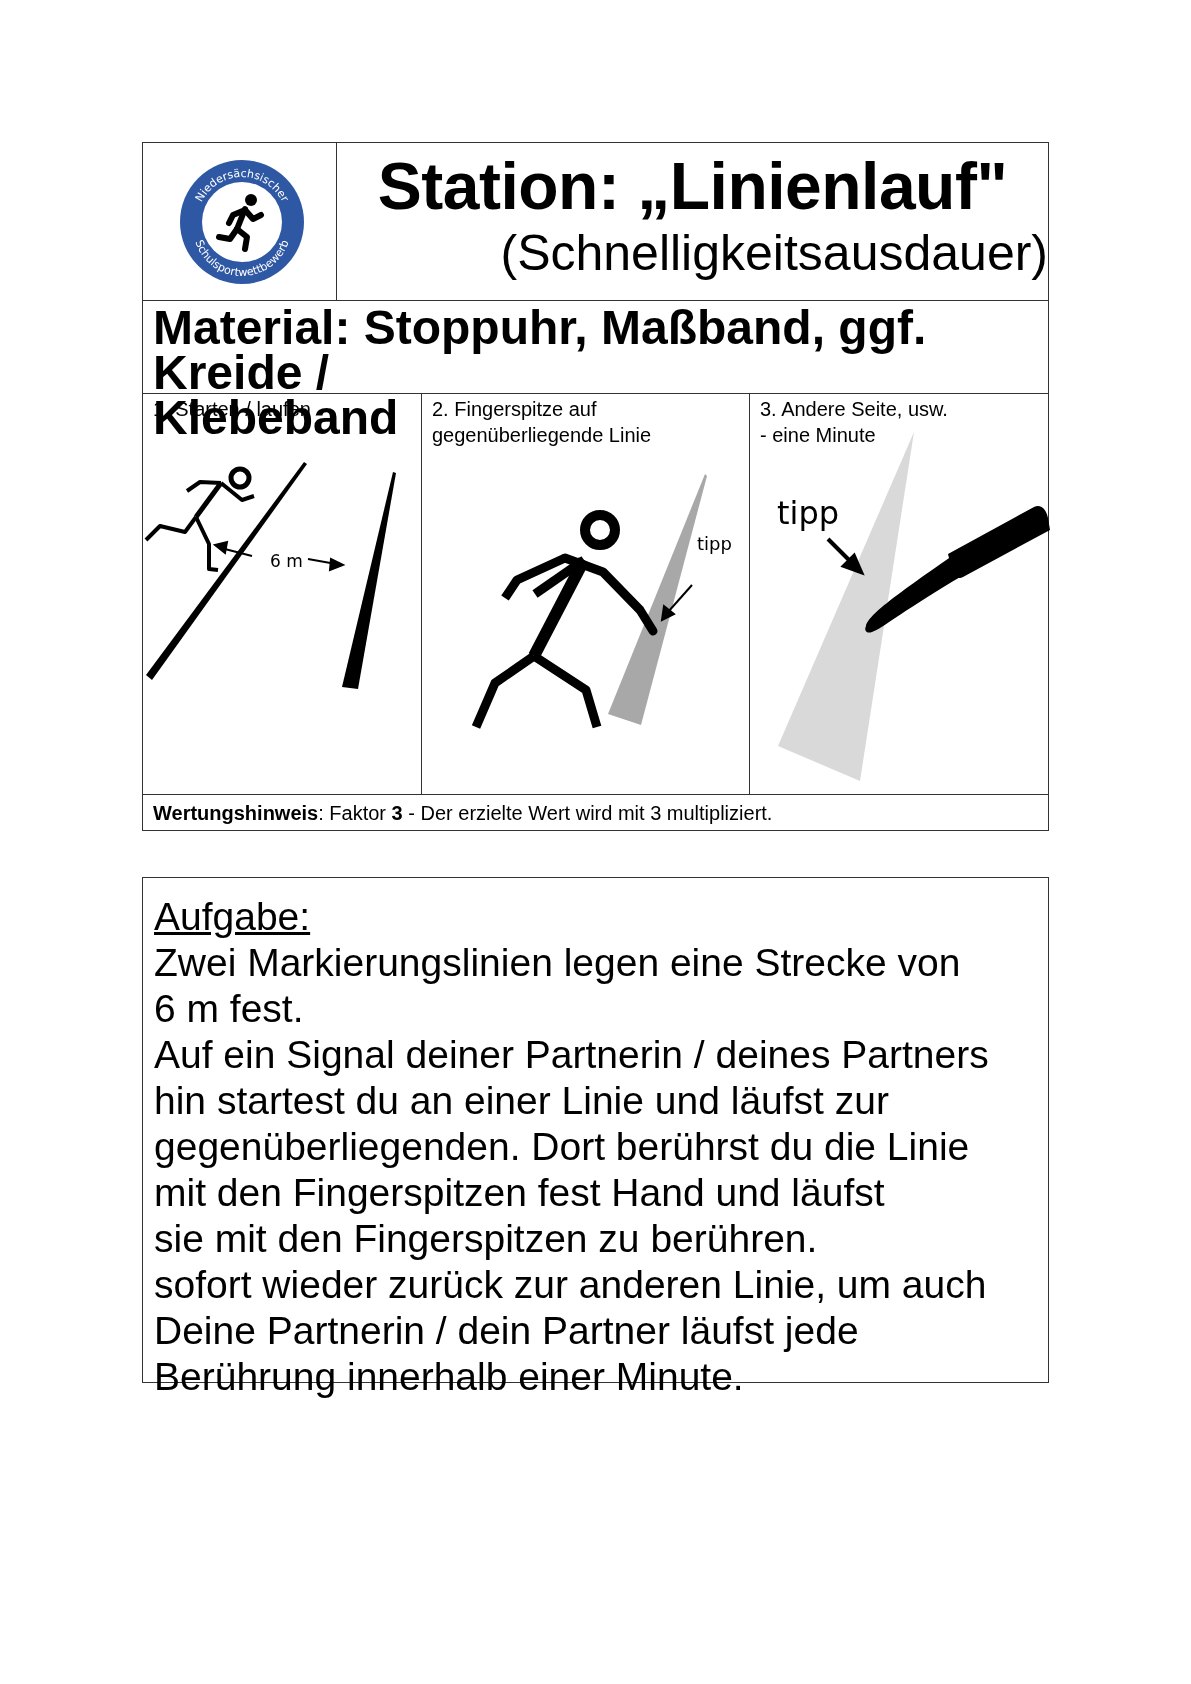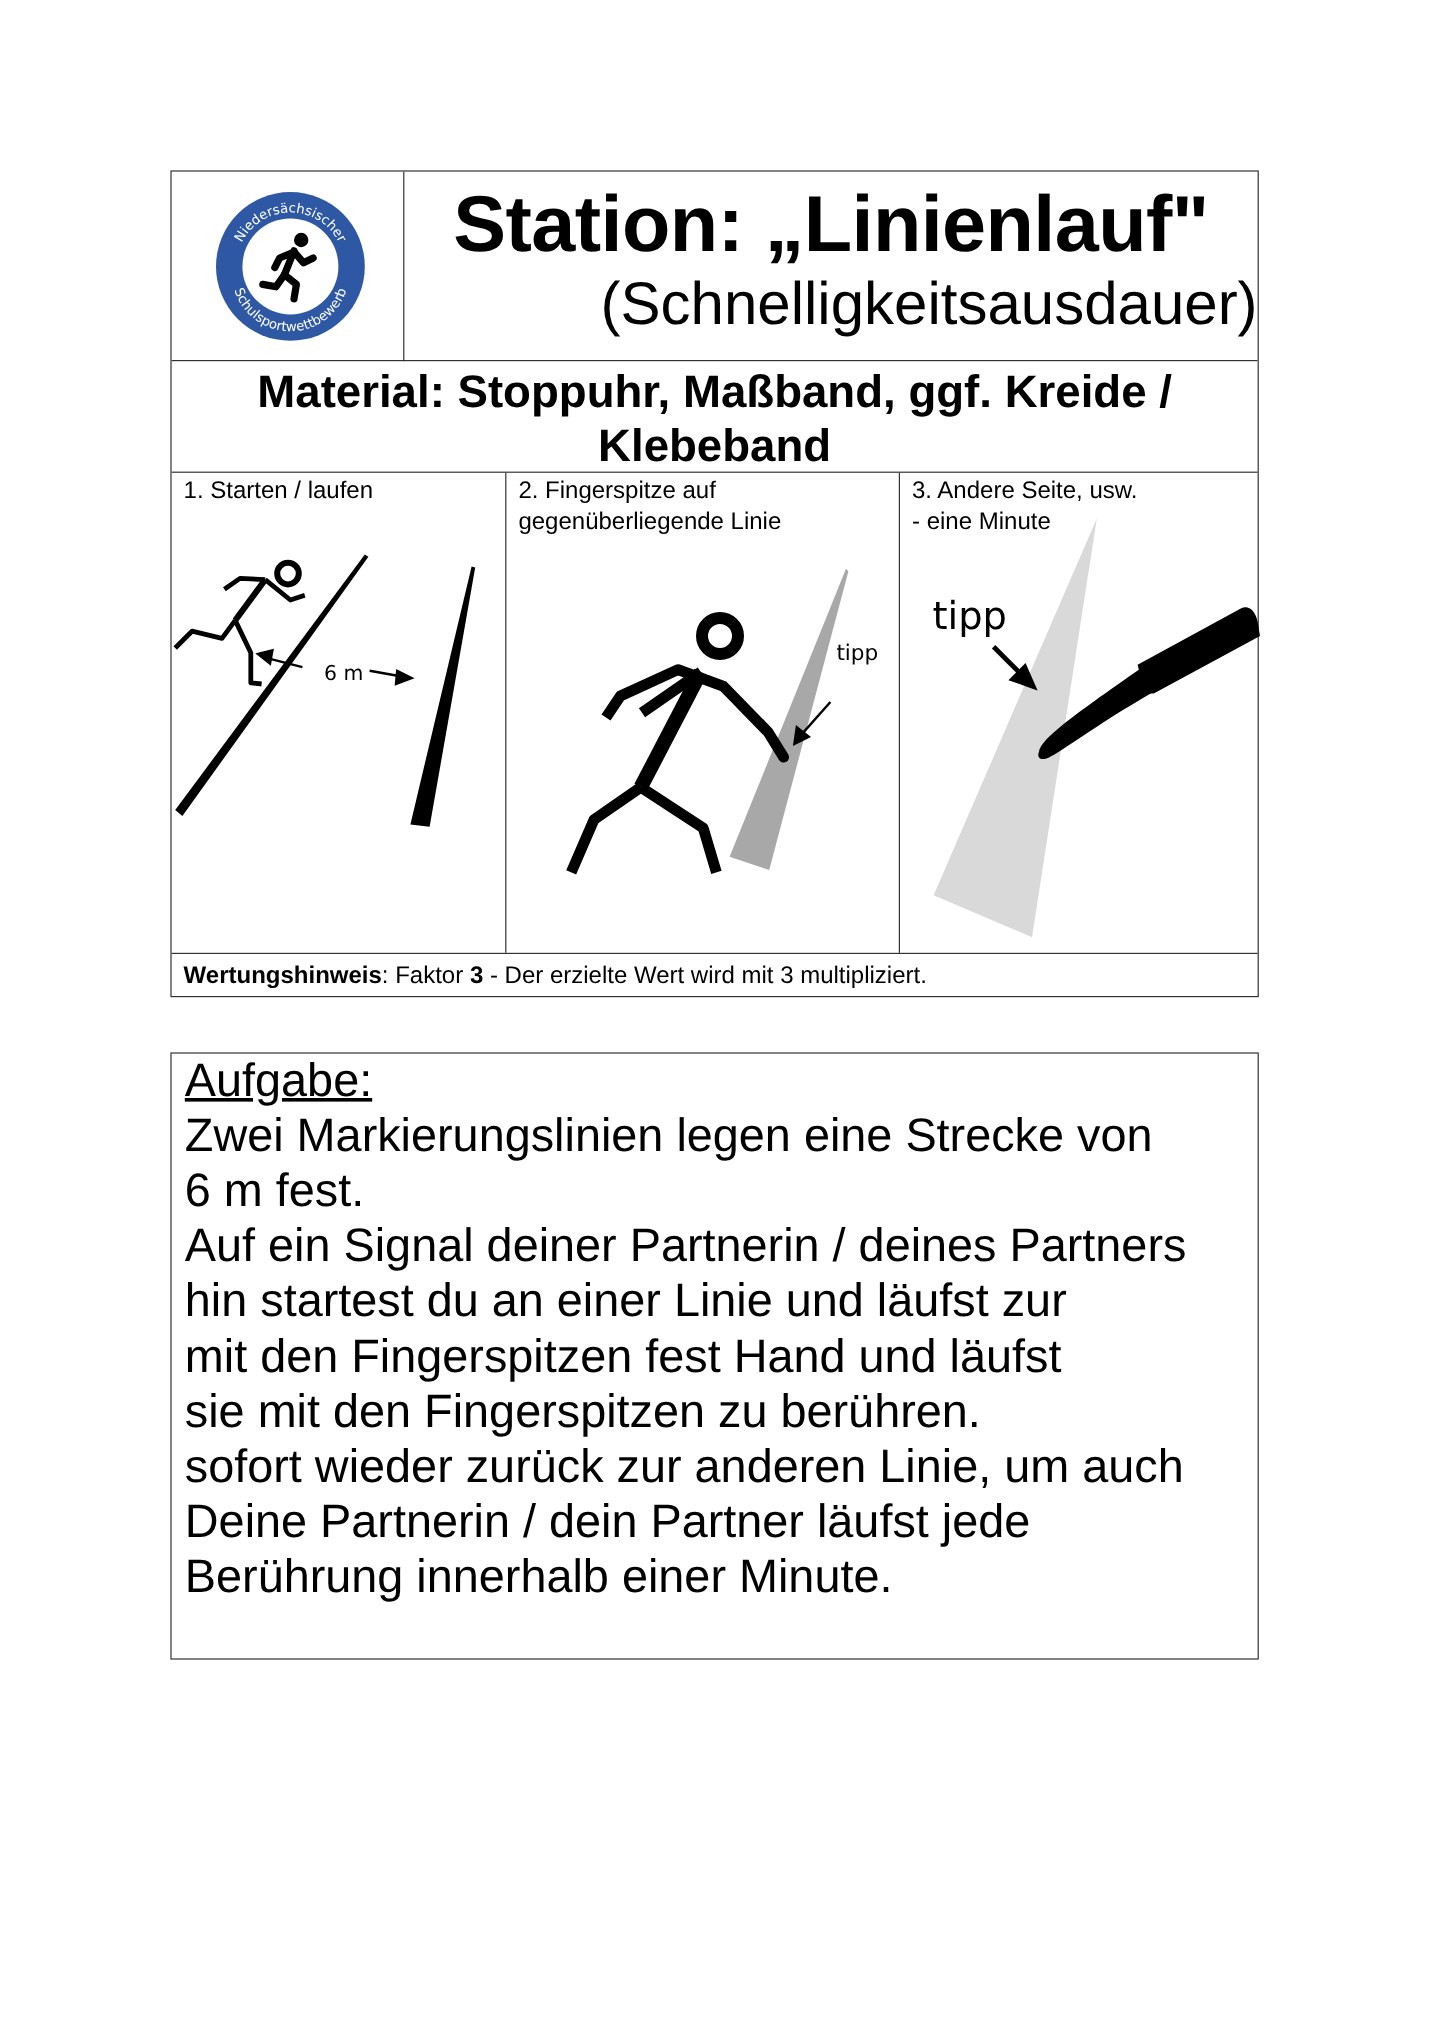"Material: Stoppuhr, Maßband, ggf. Kreide" .mat { font-size: 38px -> 48px; text-align: center -> none }
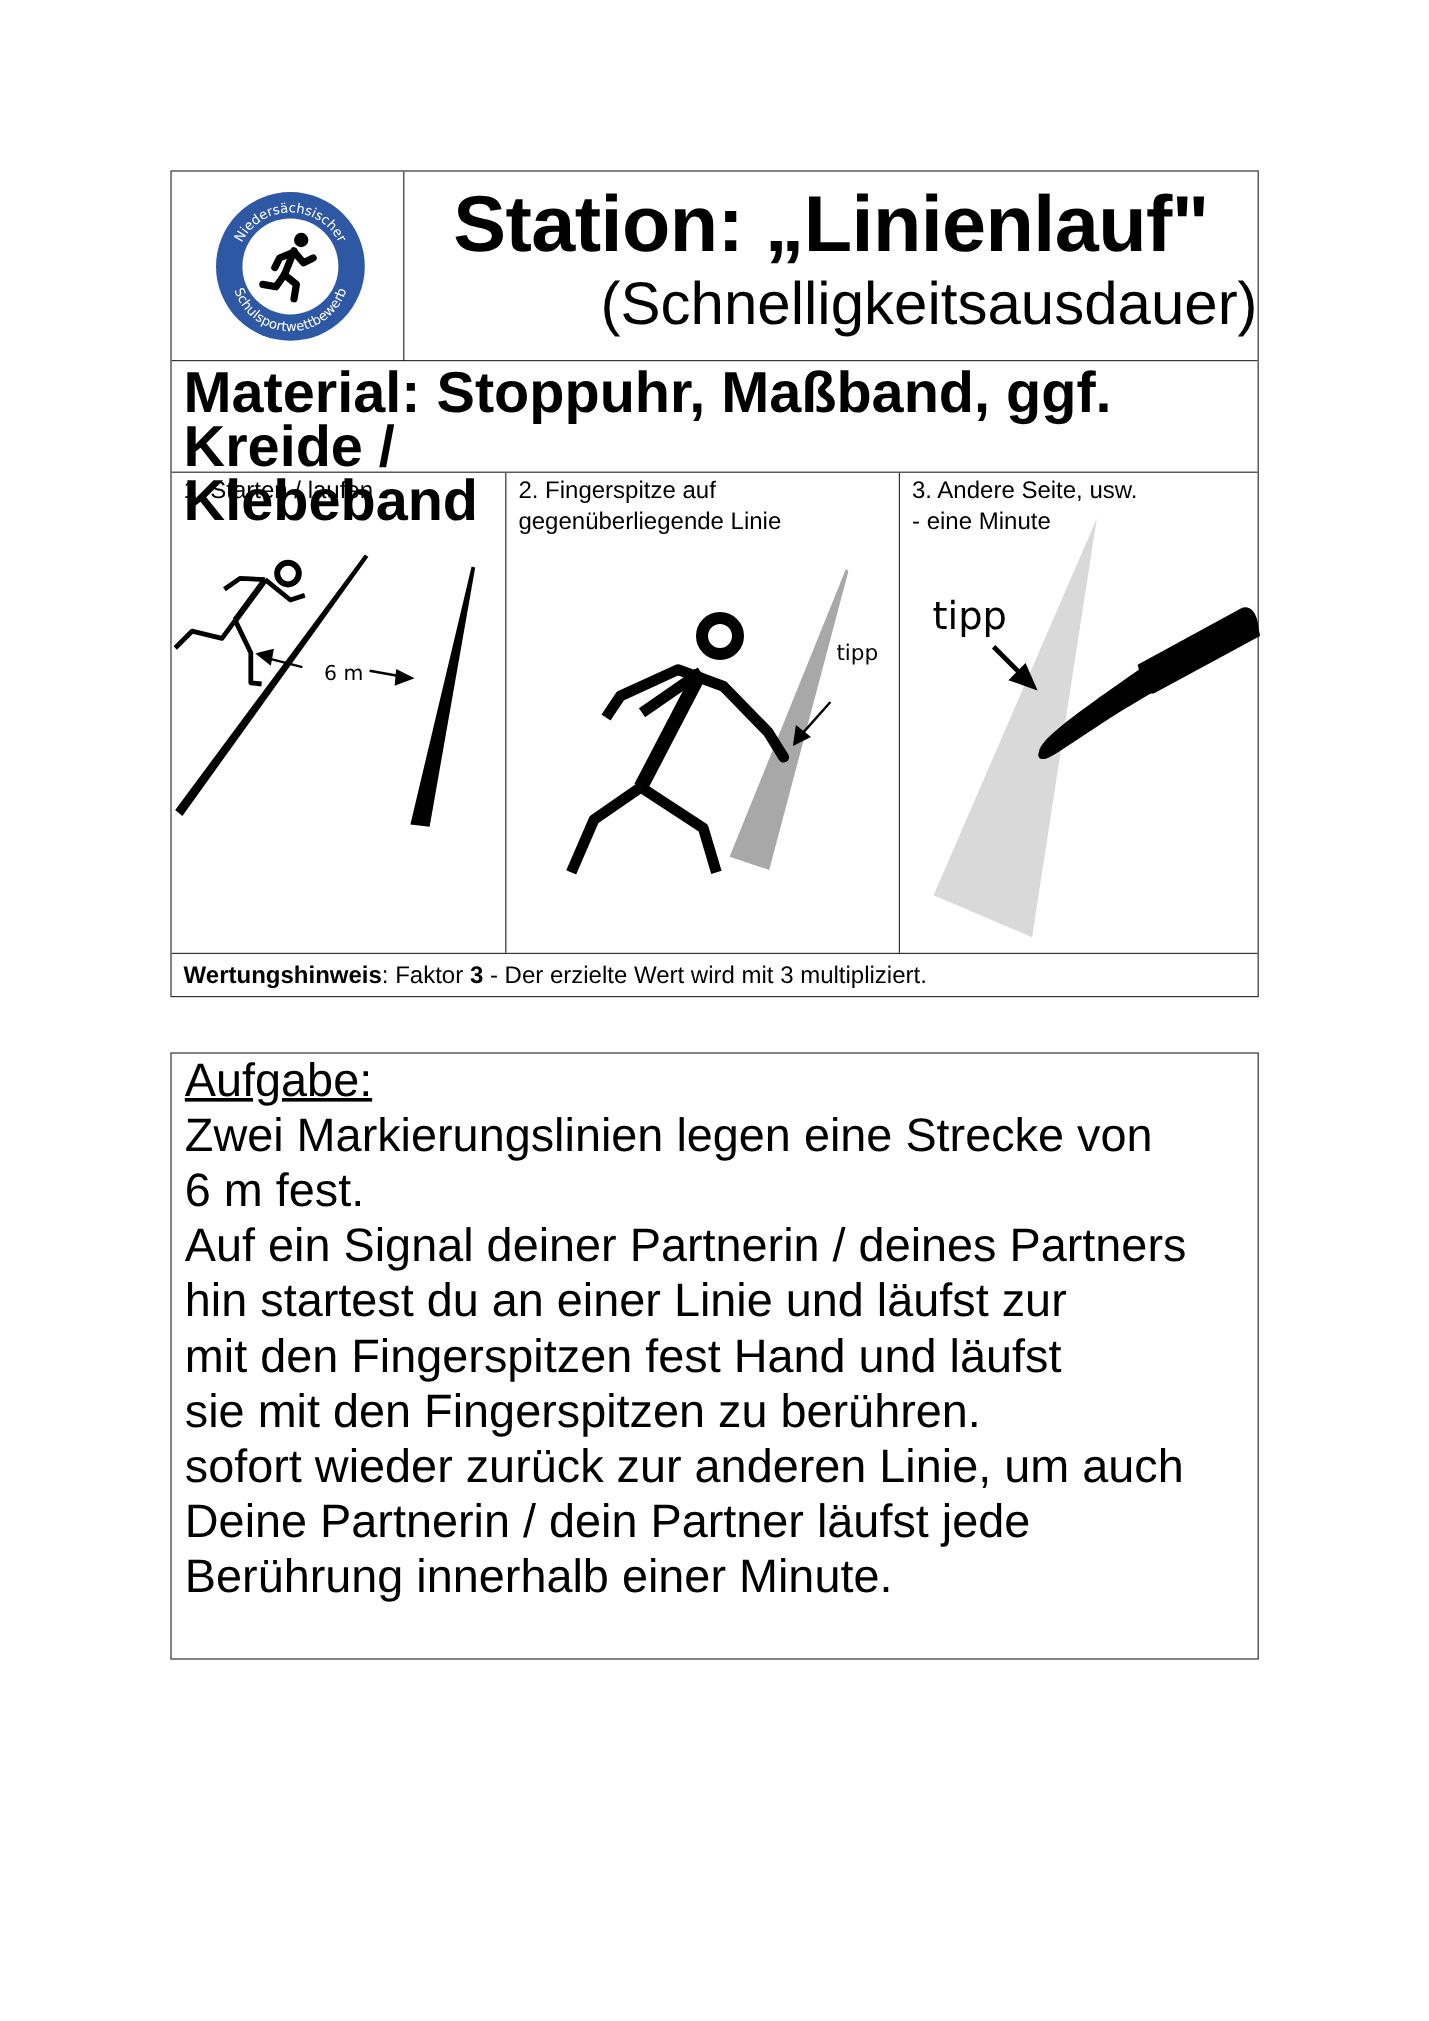"Aufgabe:" .task { padding: 0 11px -> 16px 11px }
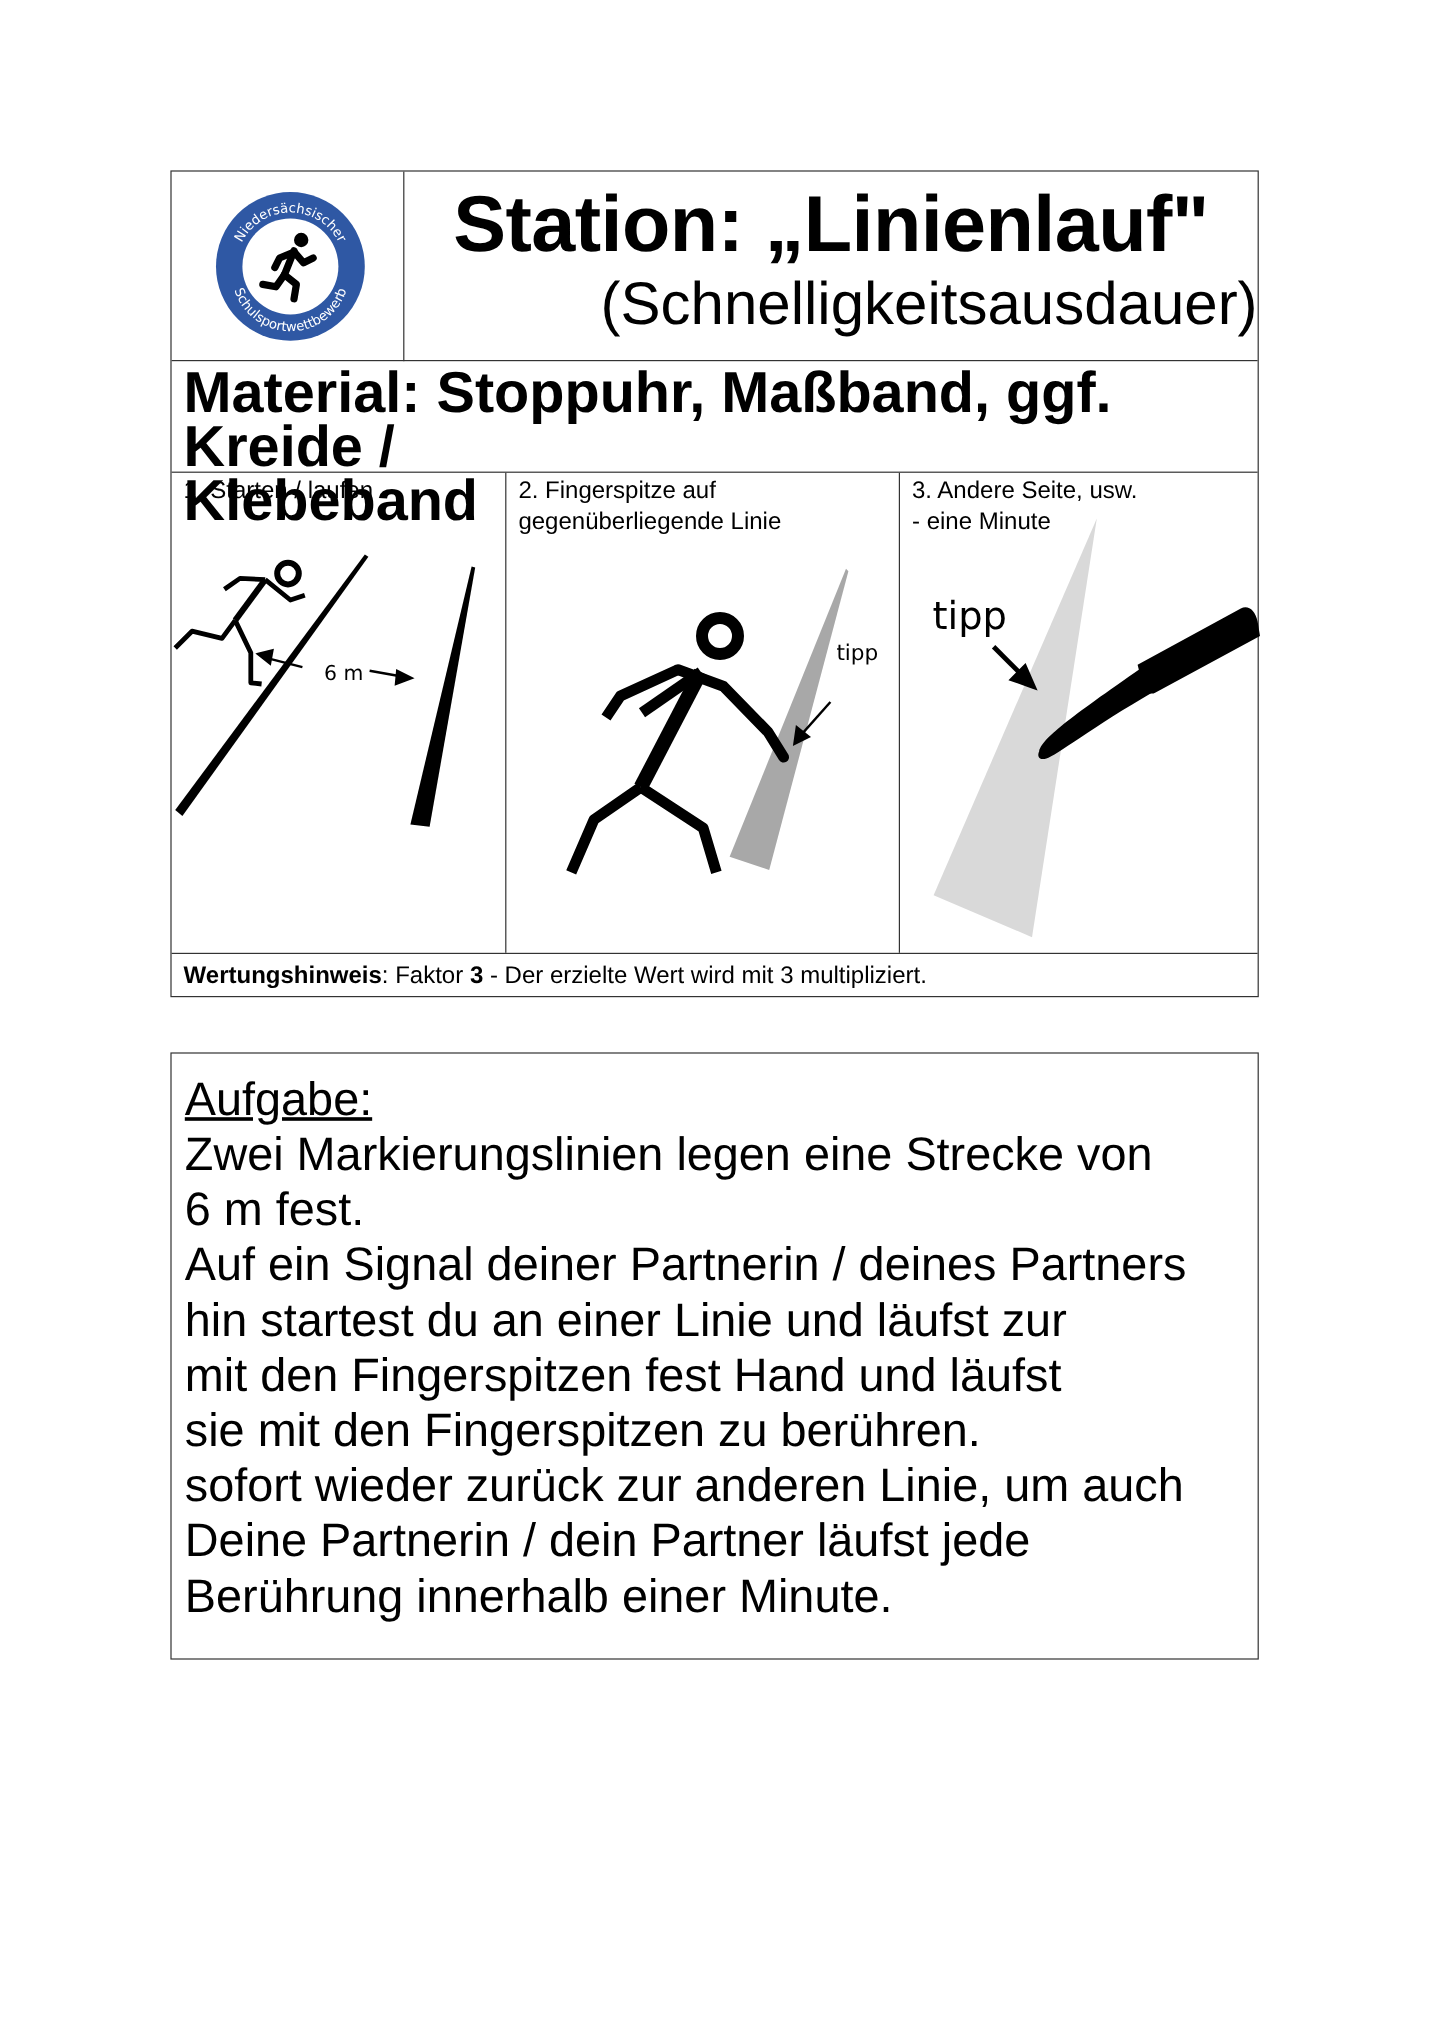"gegenüberliegenden. Dort berührst du die" div.task-line { html: none -> <div>gegenüberliegenden. Dort berührst du die Linie</div> }
